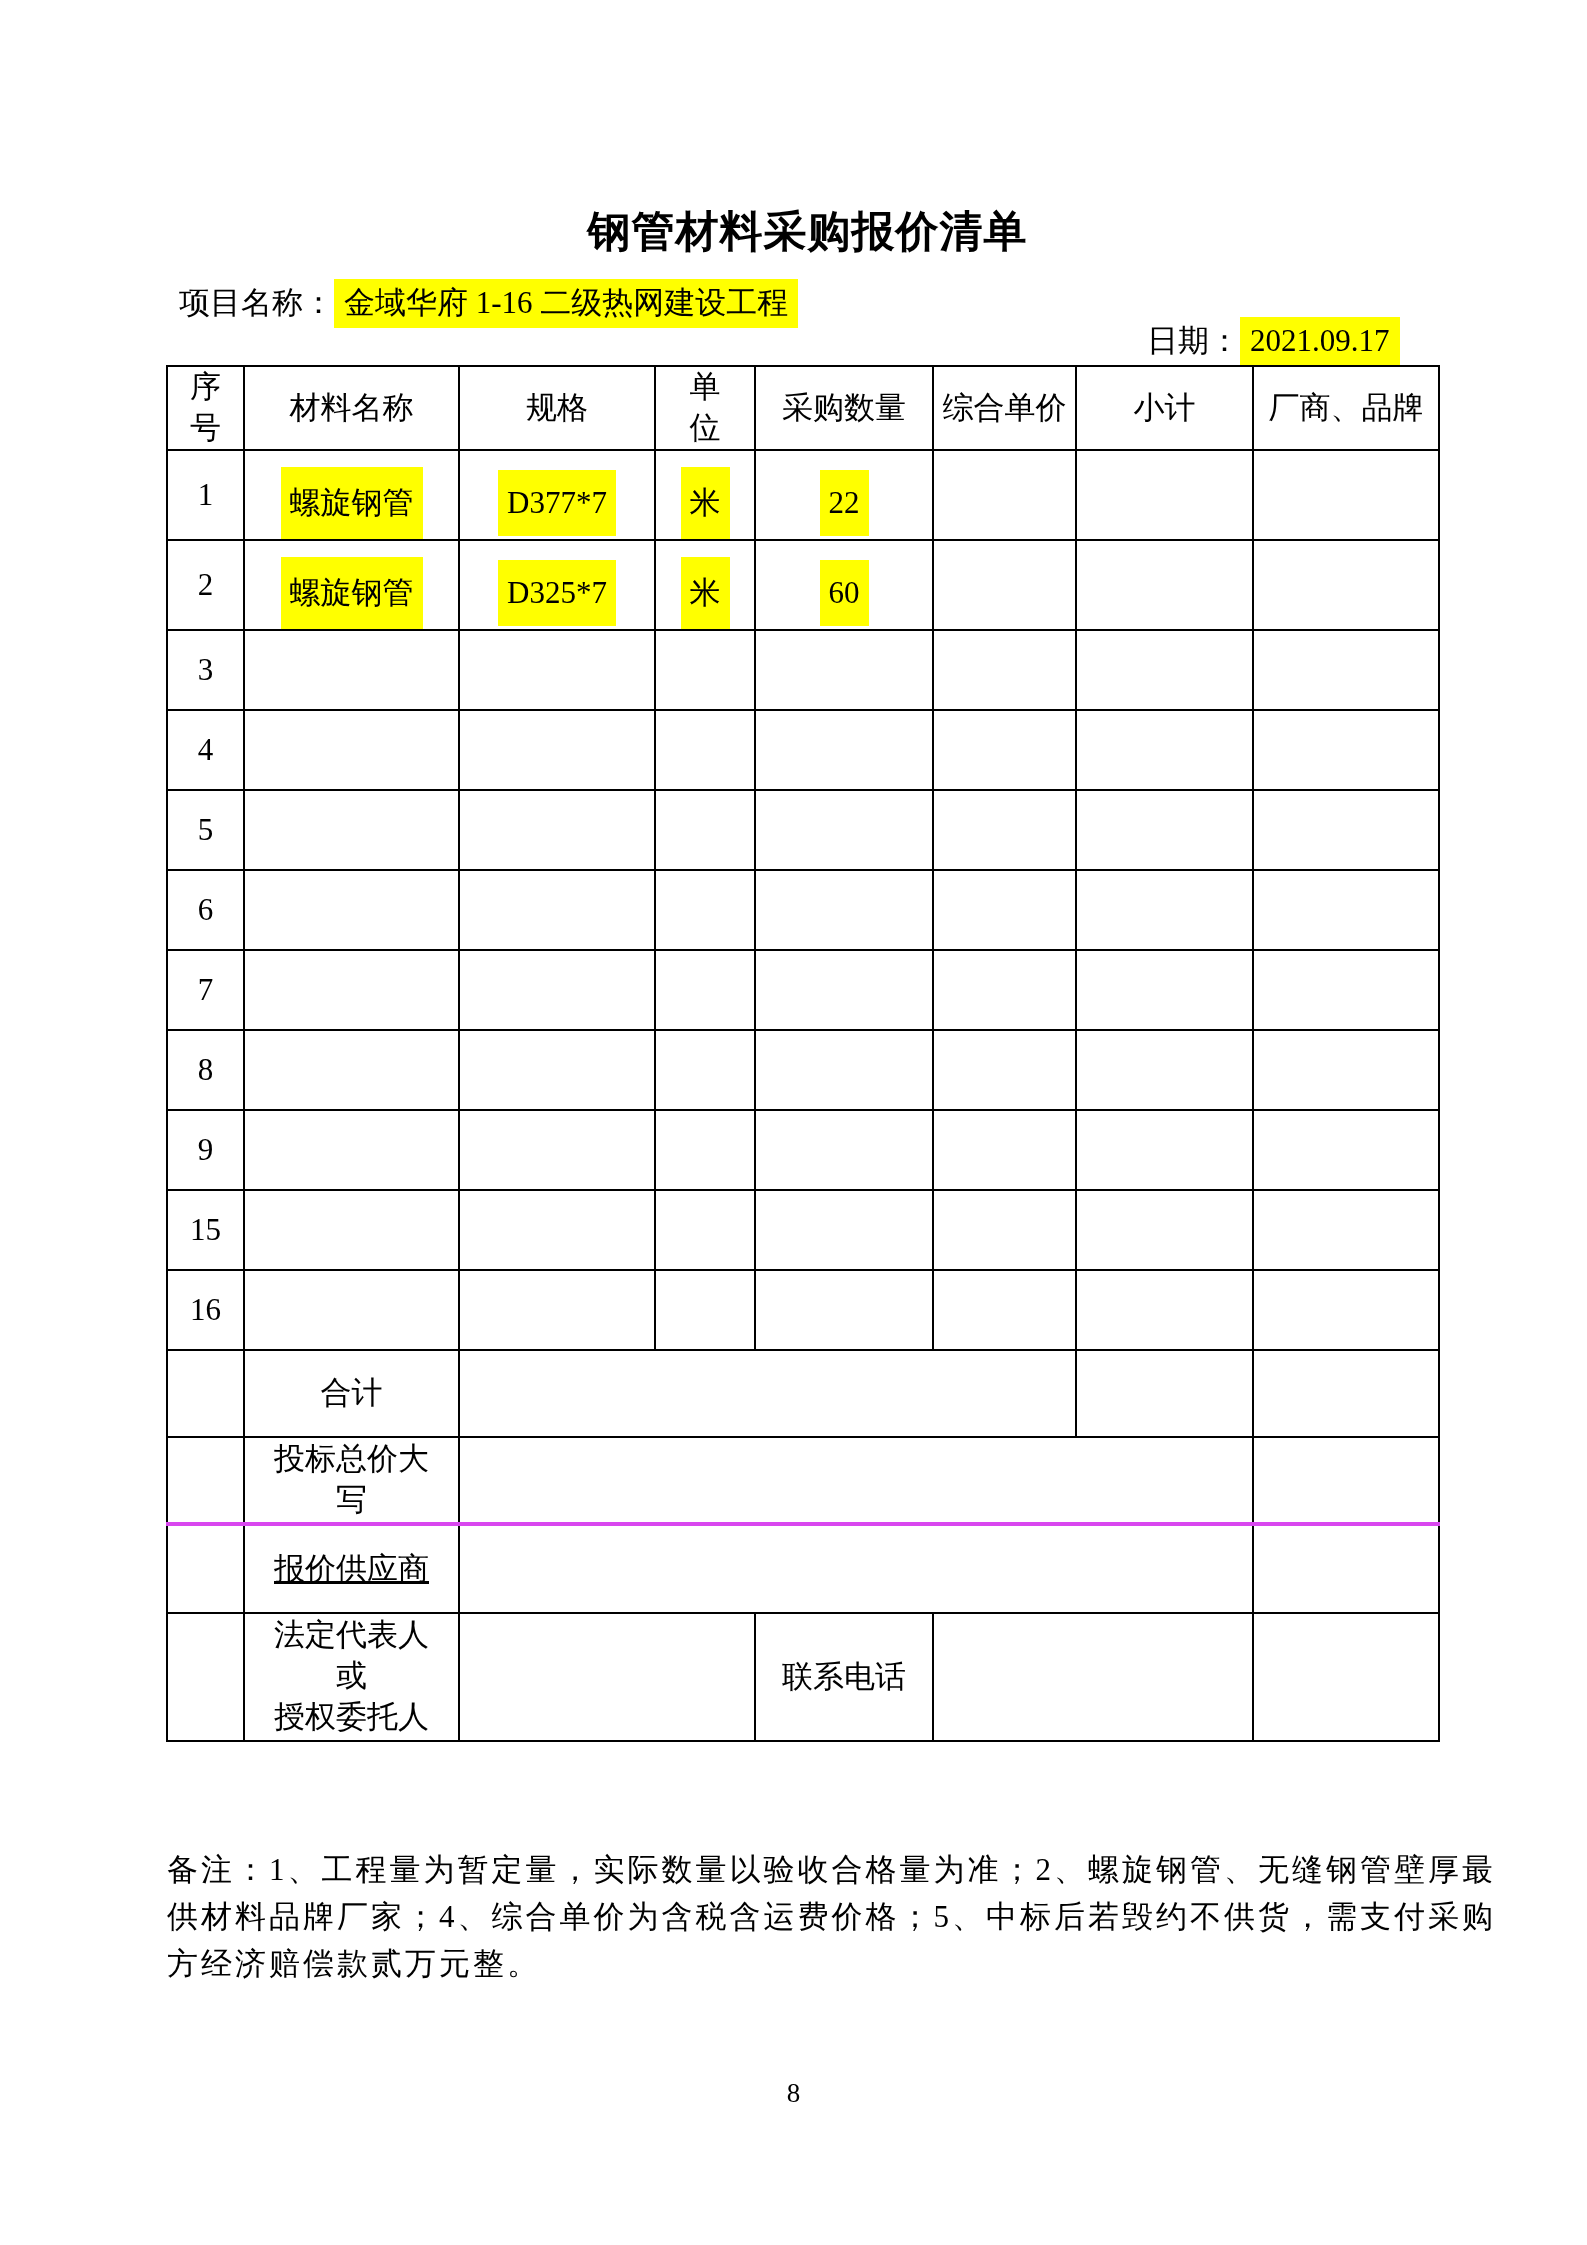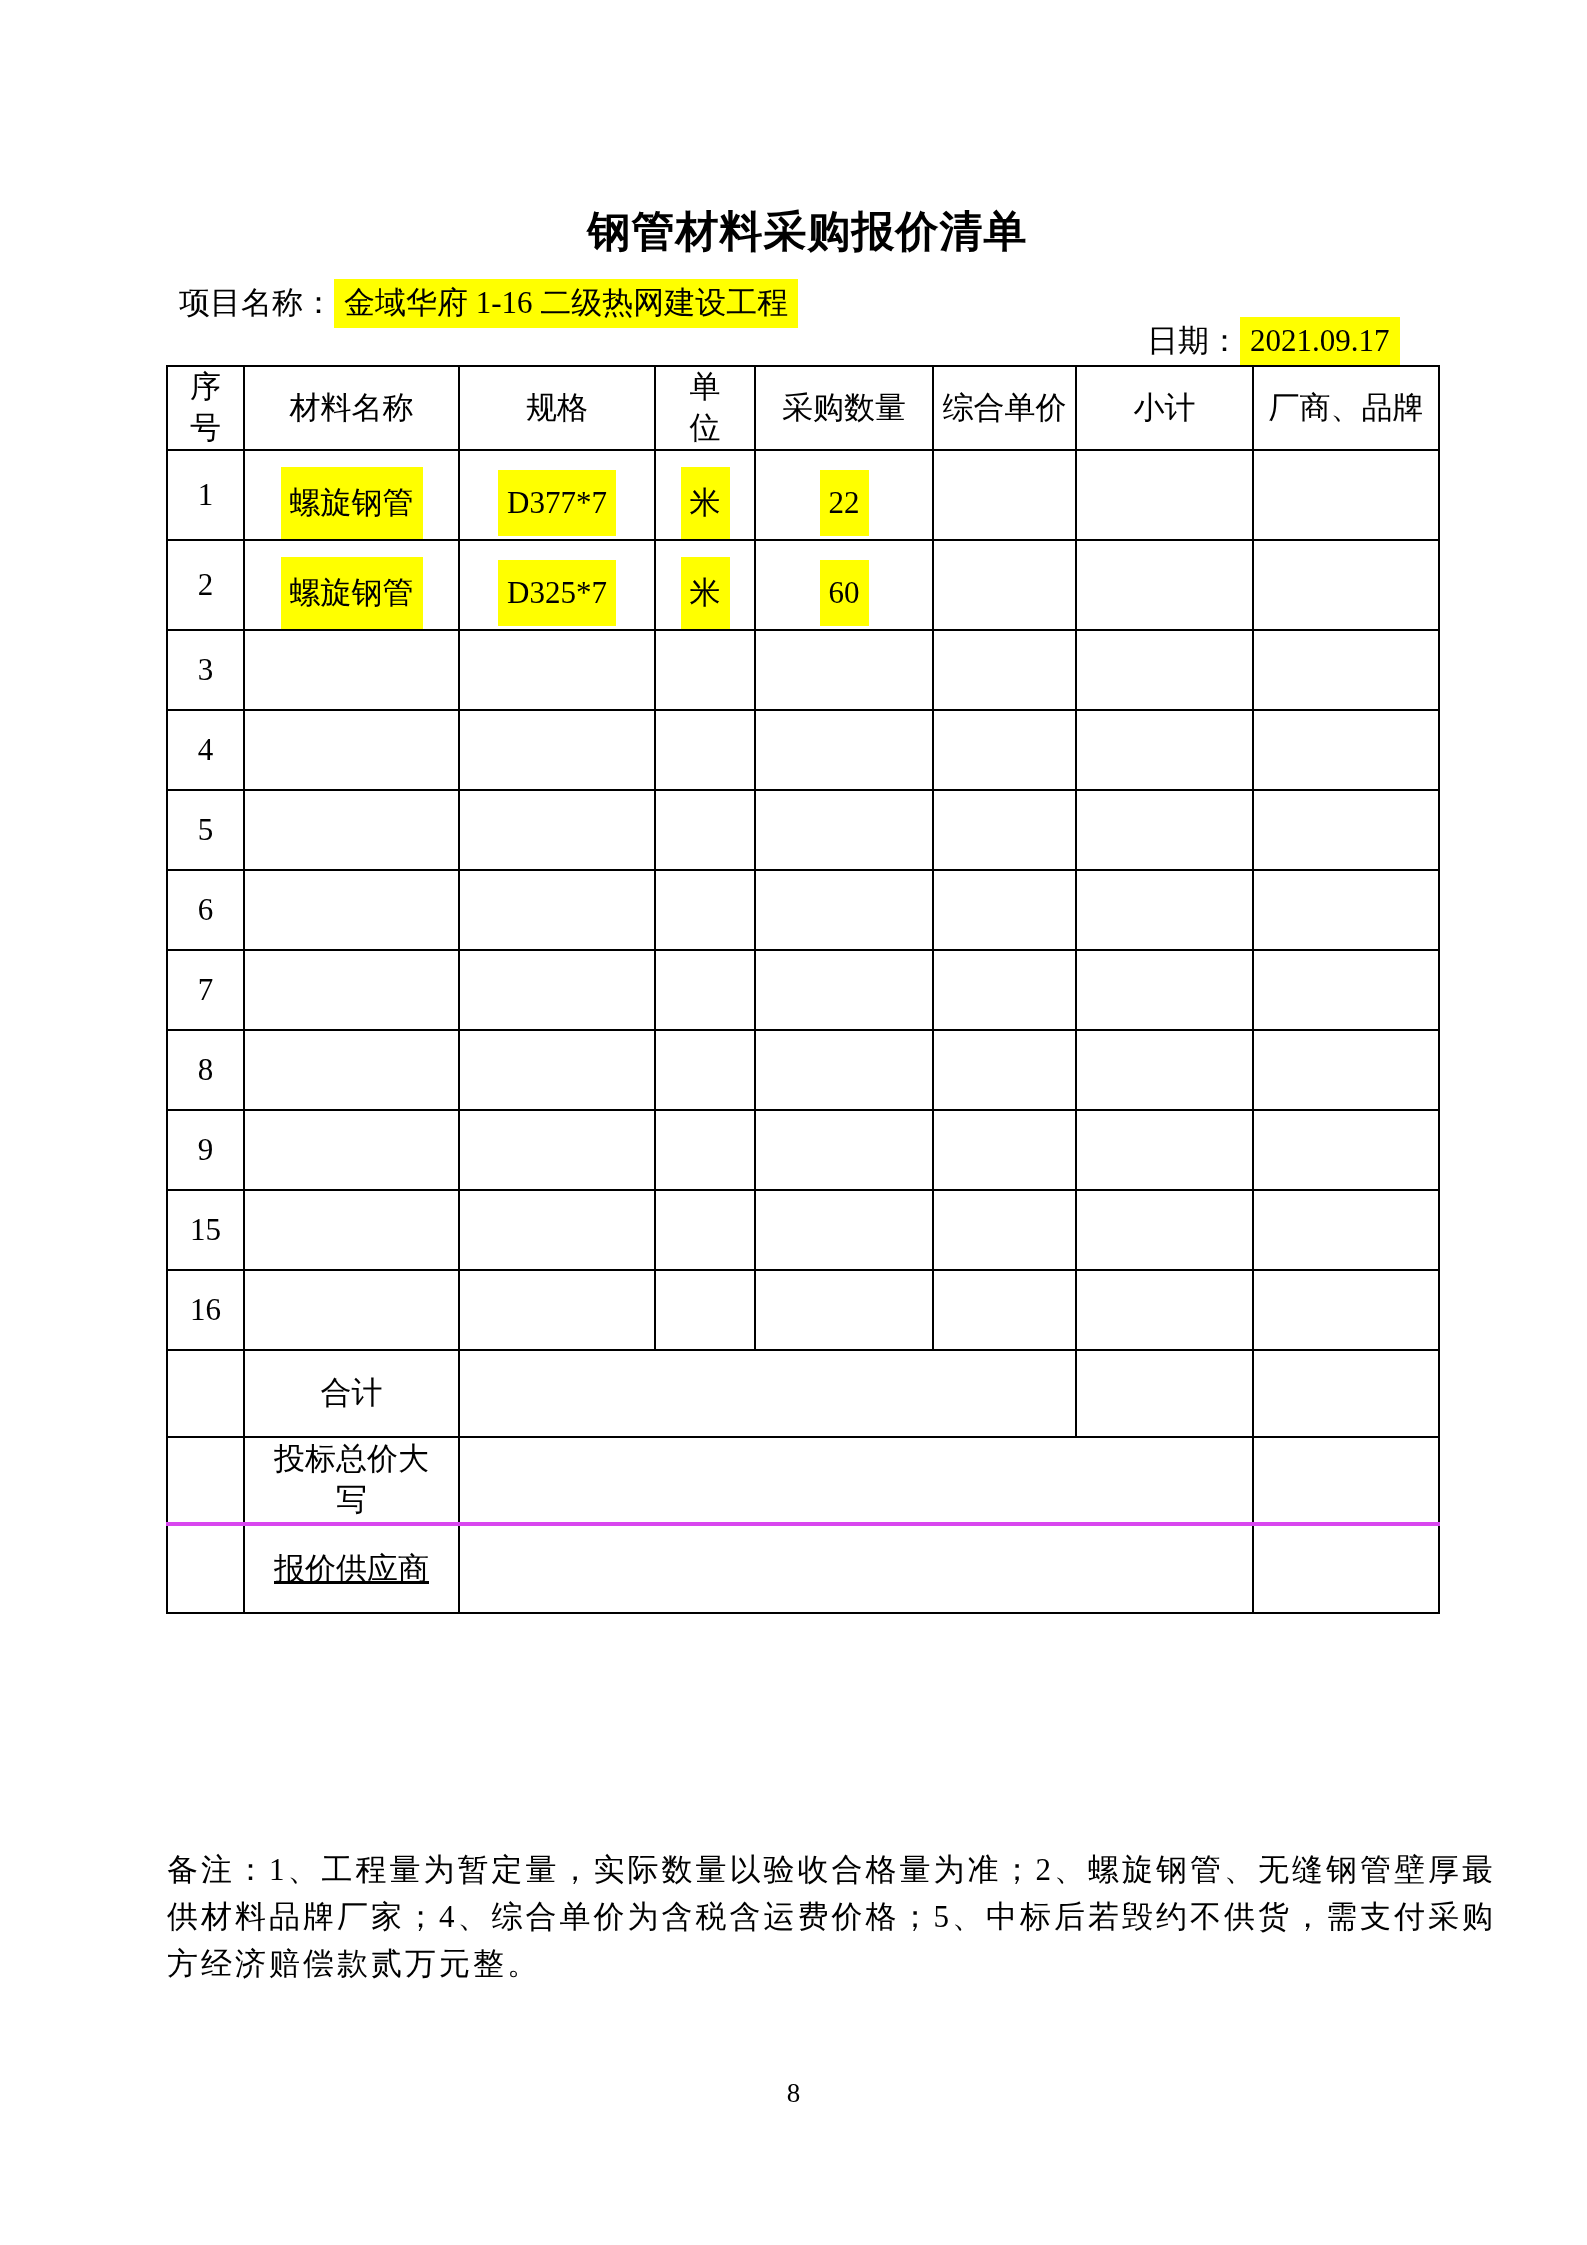"法定代表人" tr.h-legal { html: none -> <tr> <td></td> <td>法定代表人 或 授权委托人</td> <td></td> <td>联系电话</td> <td></td> <td></td> </tr> }
